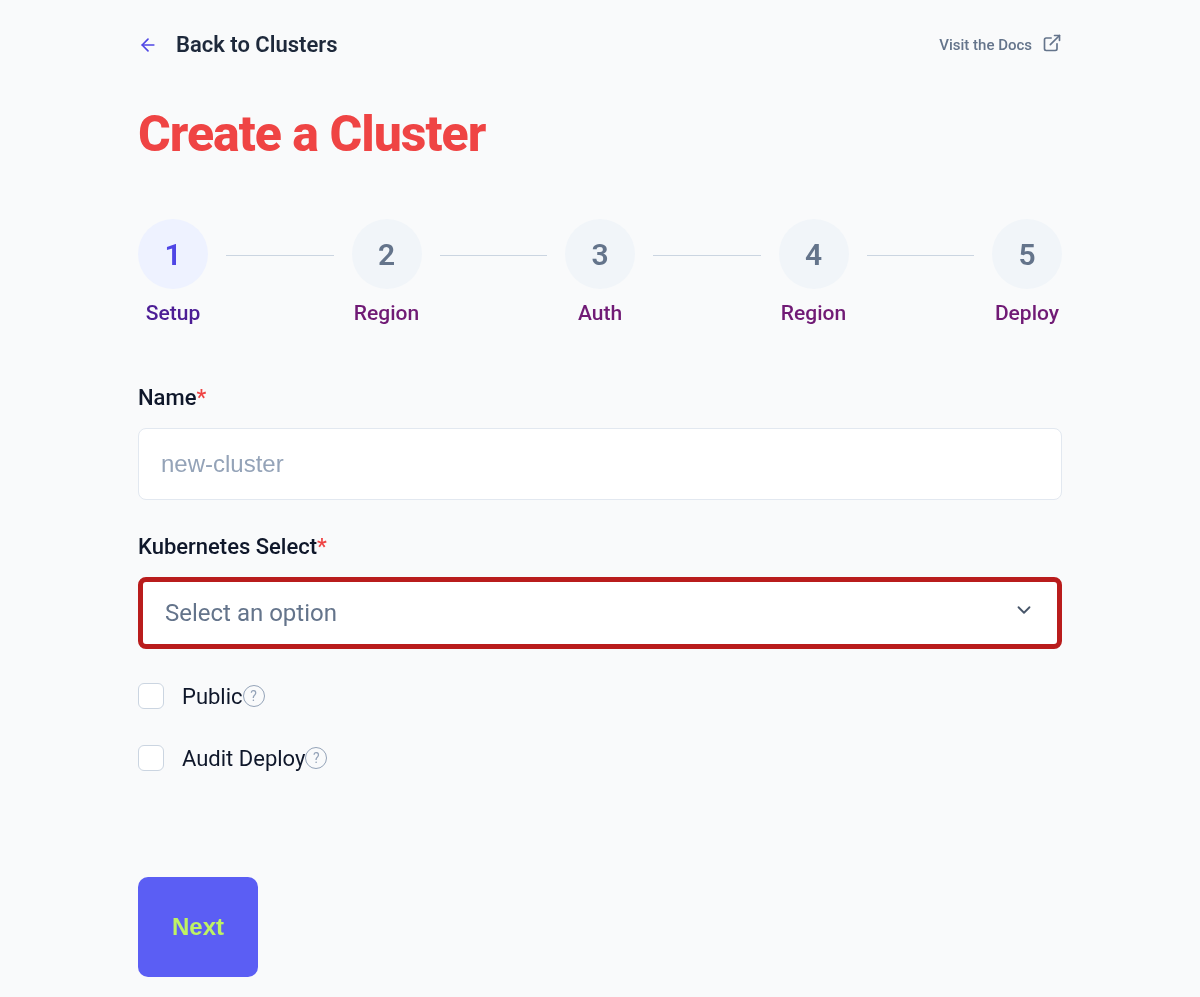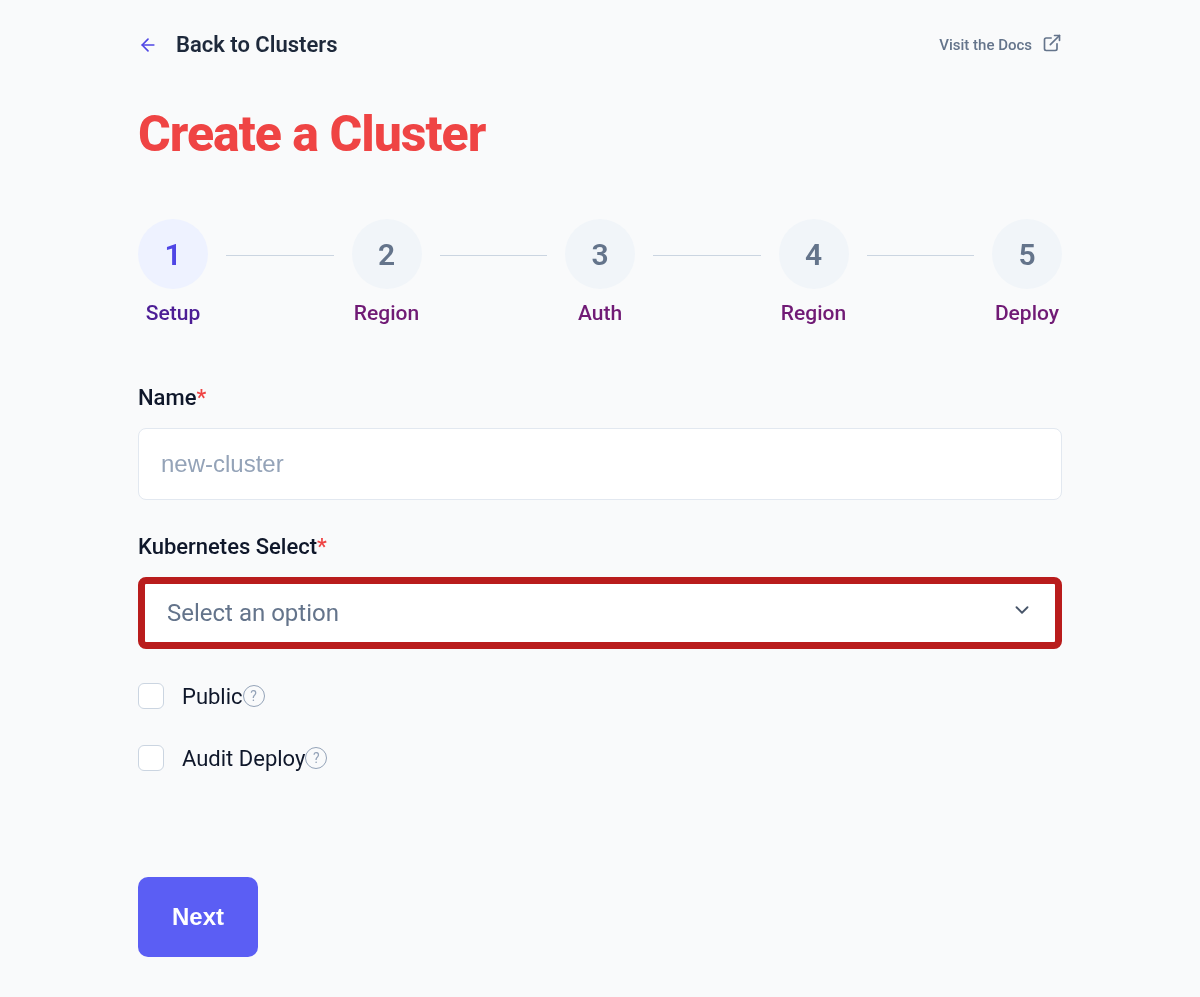"Select an option" .select-box { border: 7px solid #b91c1c -> 5px solid #b91c1c }
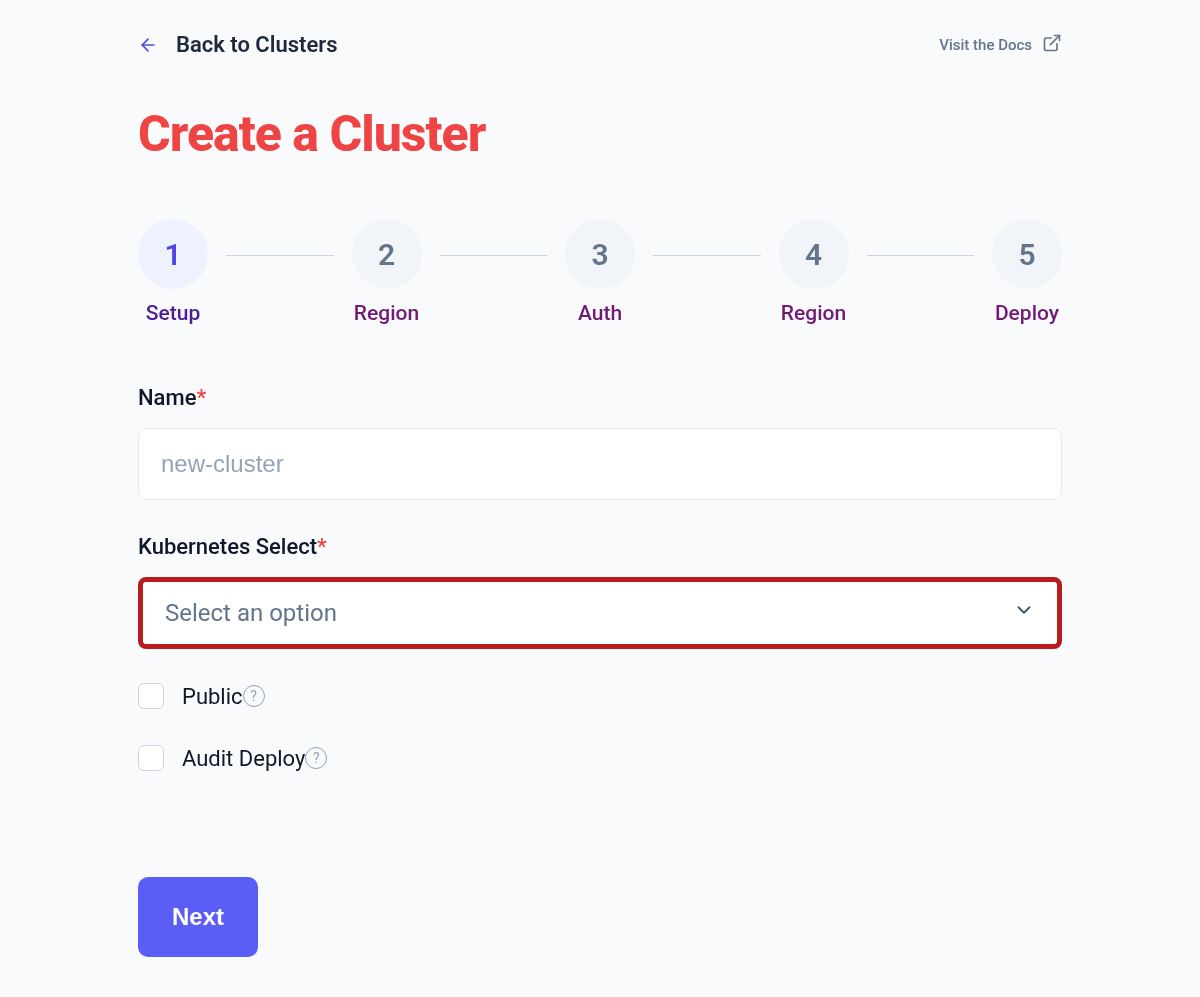"Next" .next-btn { color: #ffffff -> #bef264; padding: 26px 34px -> 36px 34px }
